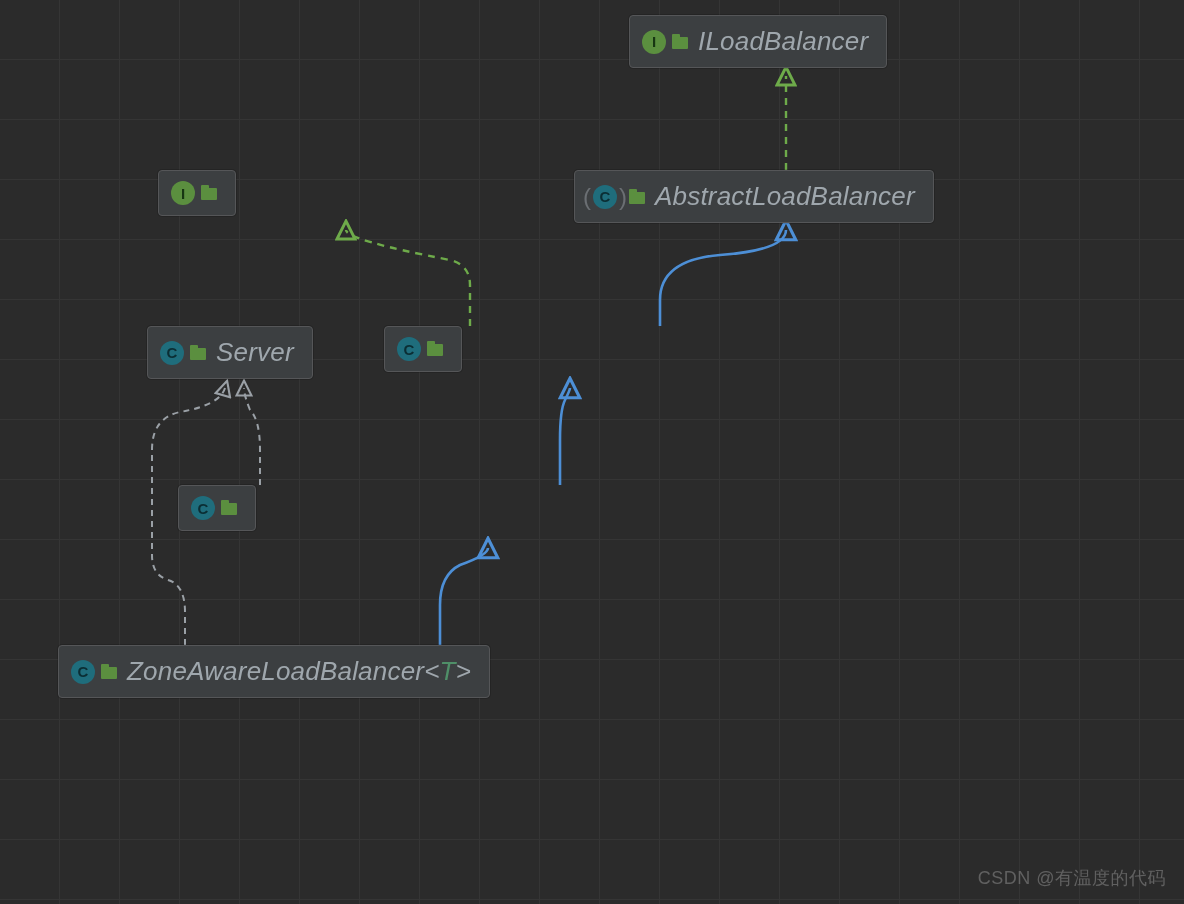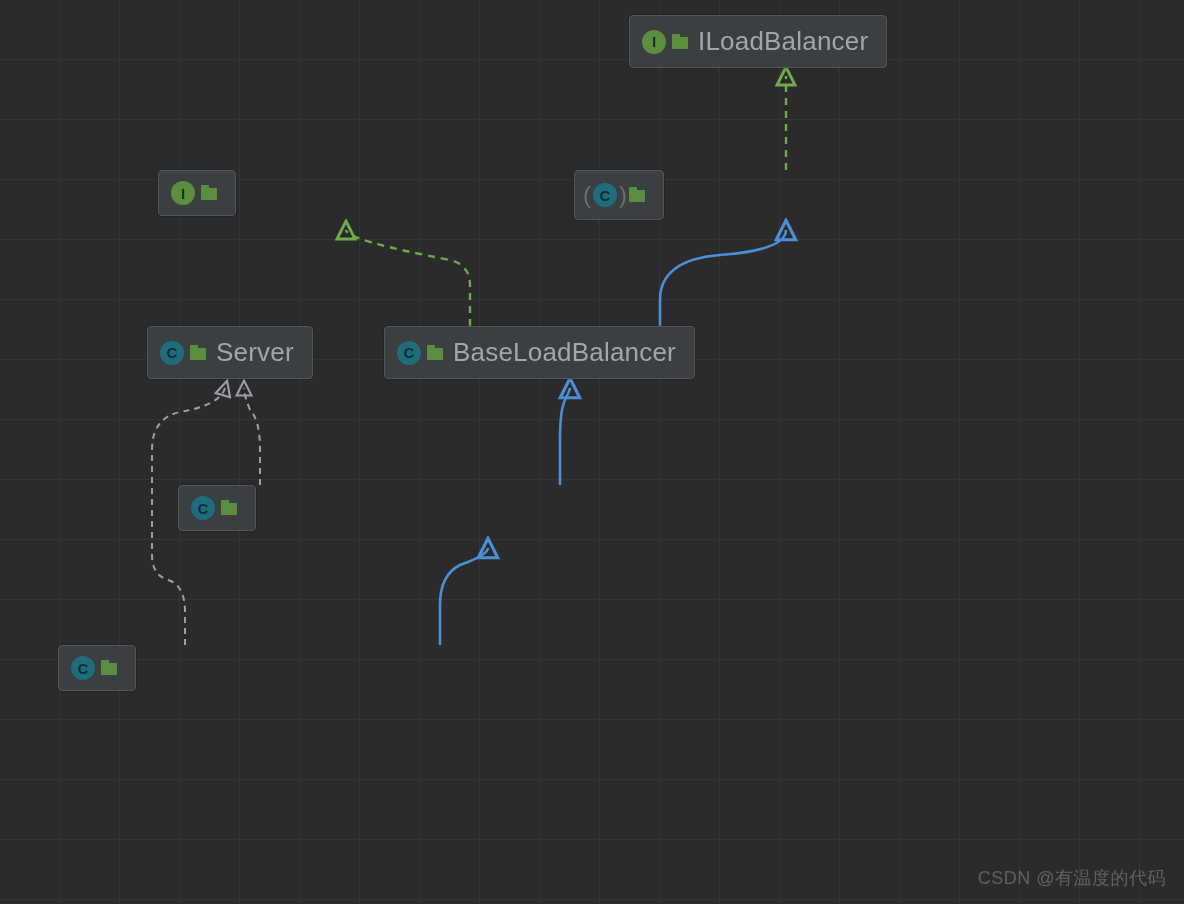"ILoadBalancer" .node .label { font-style: none -> italic }
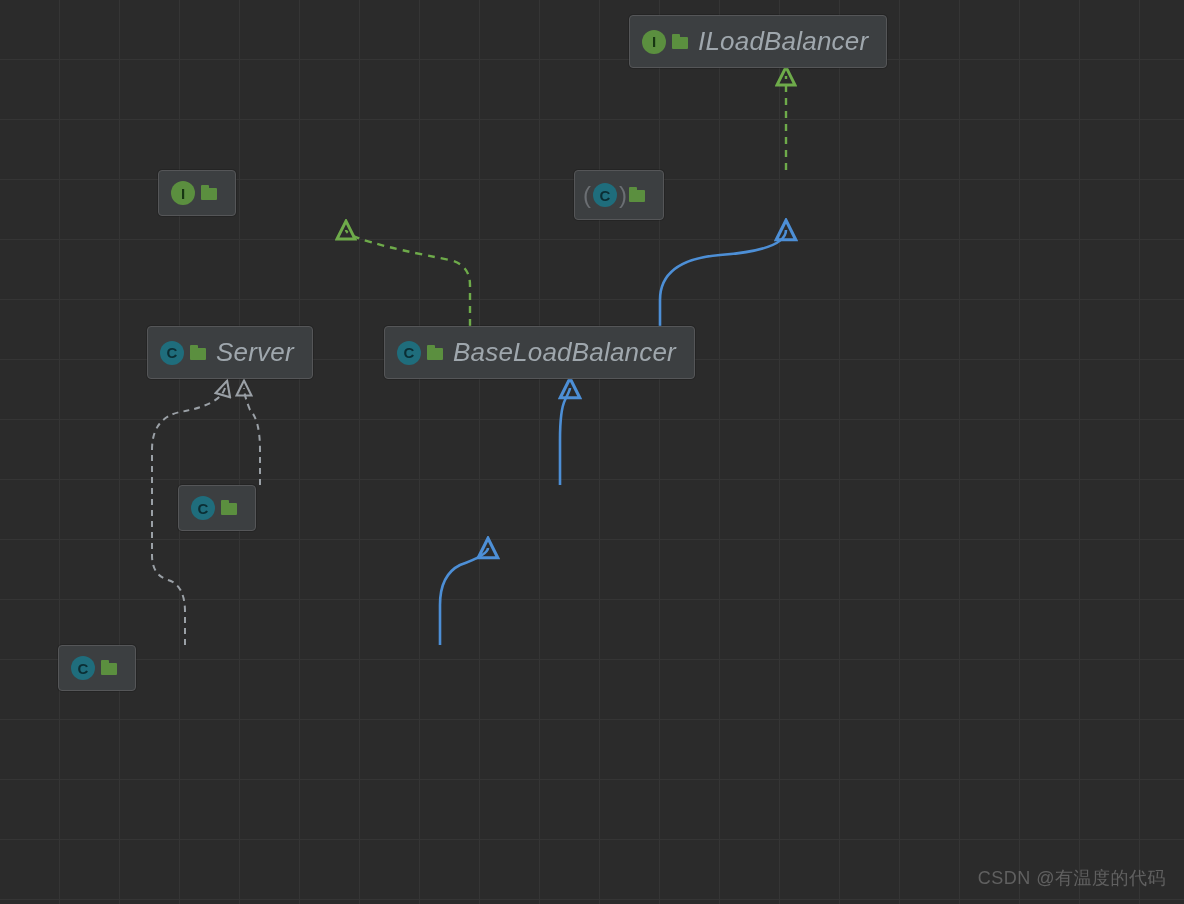"AbstractLoadBalancer" span.label { html: none -> <span>AbstractLoadBalancer</span> }
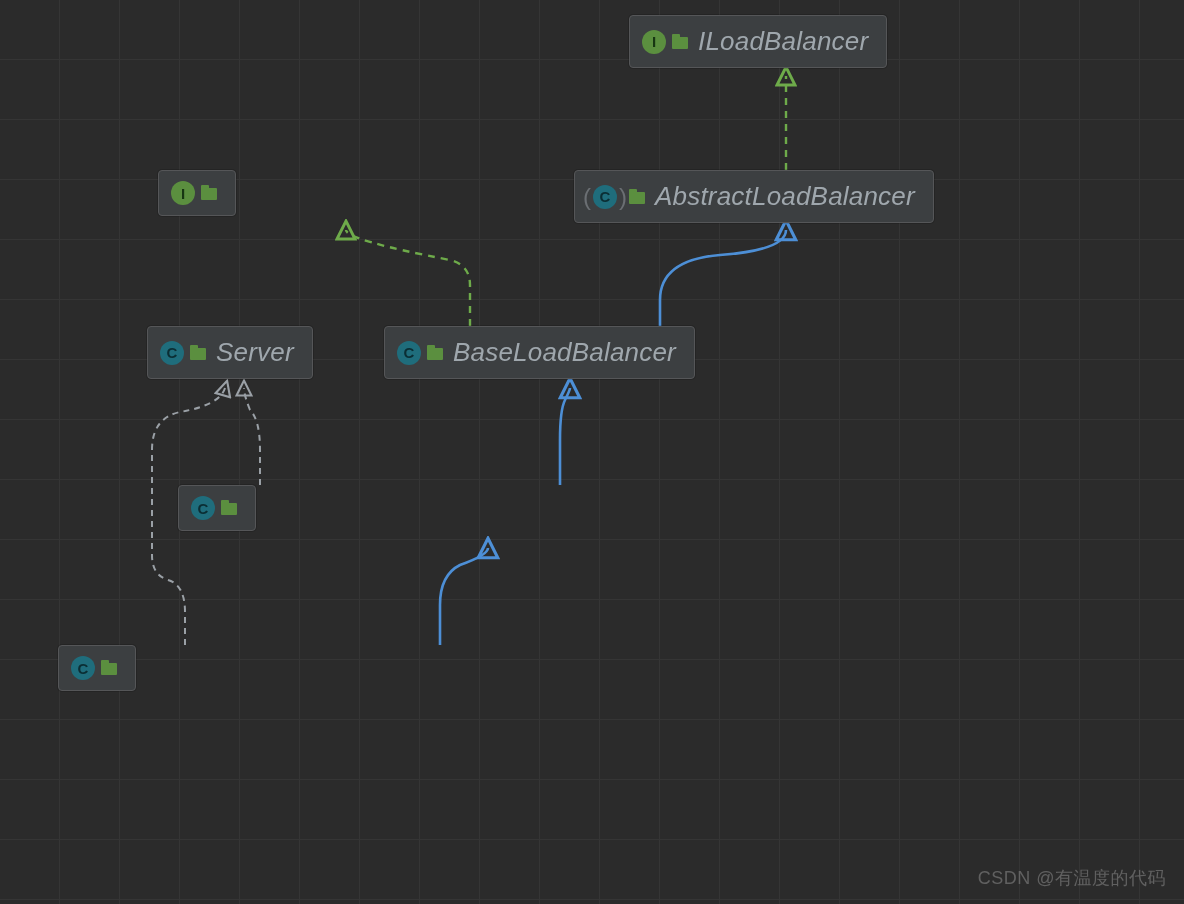"BaseLoadBalancer" span.label { html: <span>BaseLoadBalancer</span> -> none }
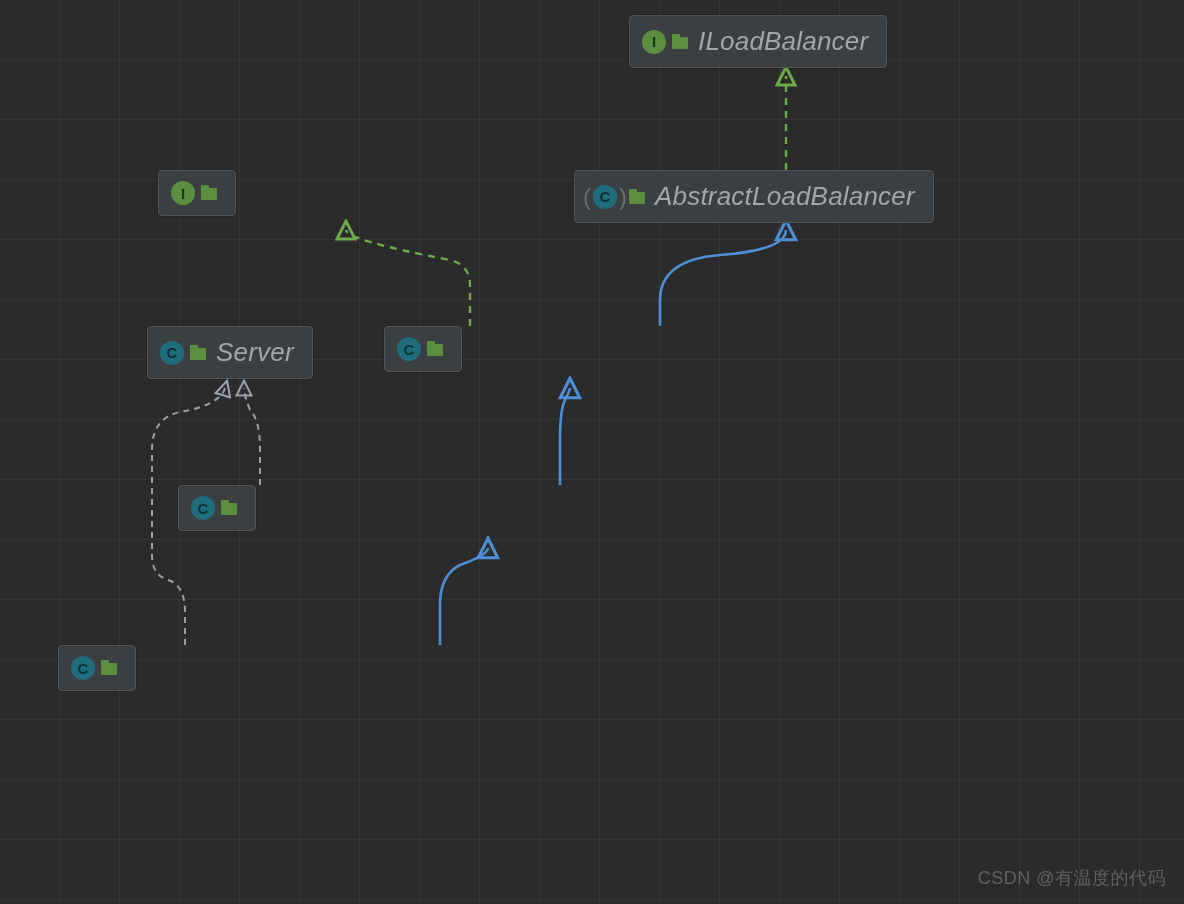"ZoneAwareLoadBalancer<T>" span.label { html: none -> <span><span>ZoneAwareLoadBalancer</span>&lt;<span>T</span>&gt;</span> }
